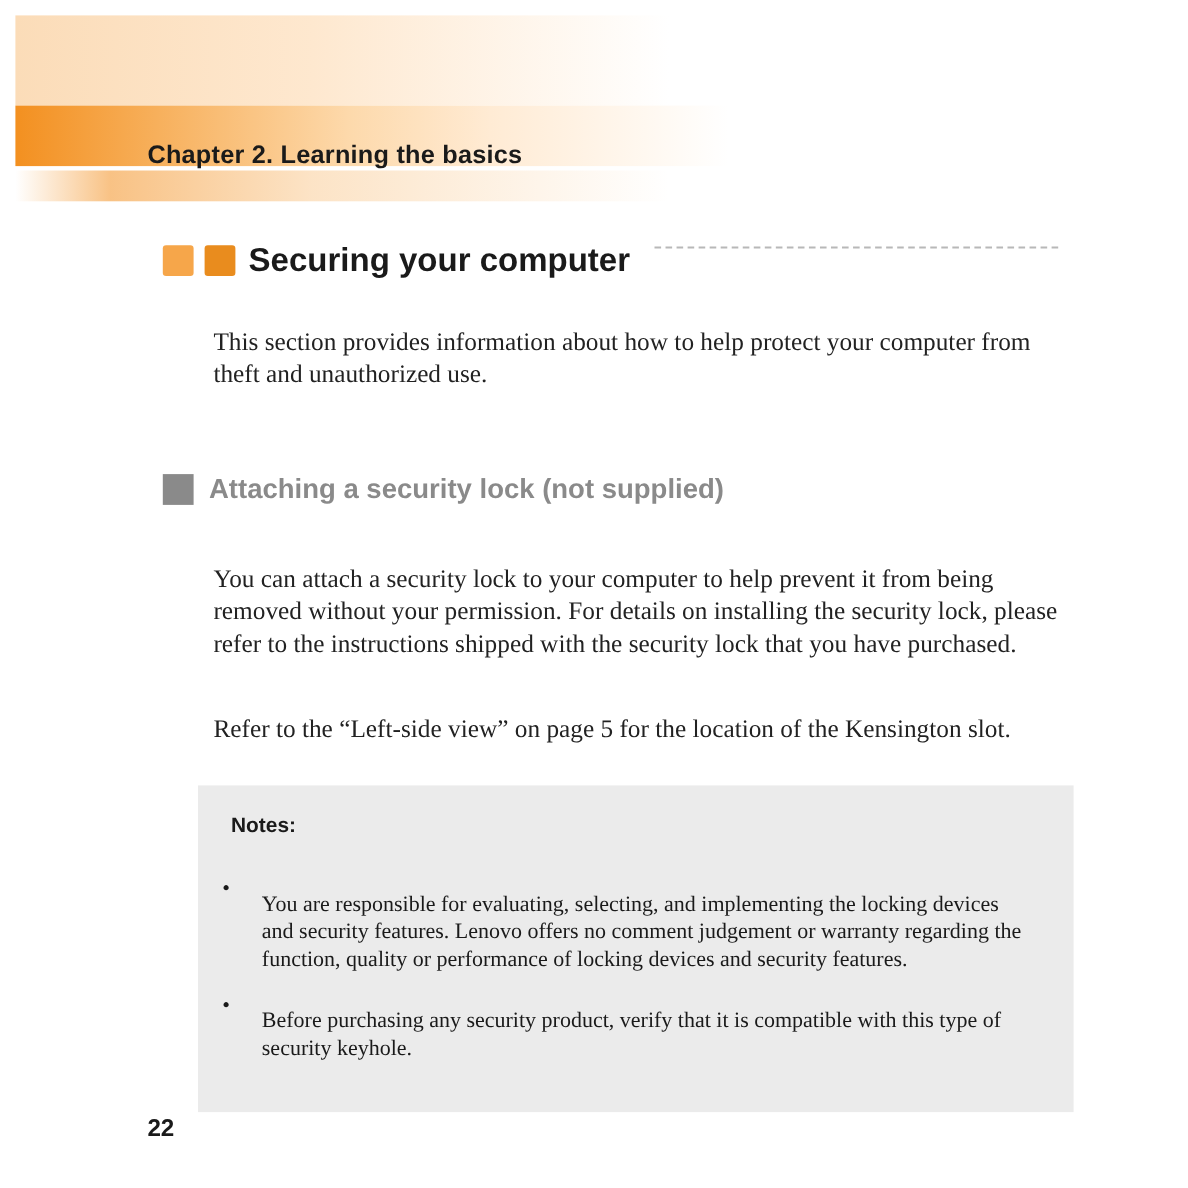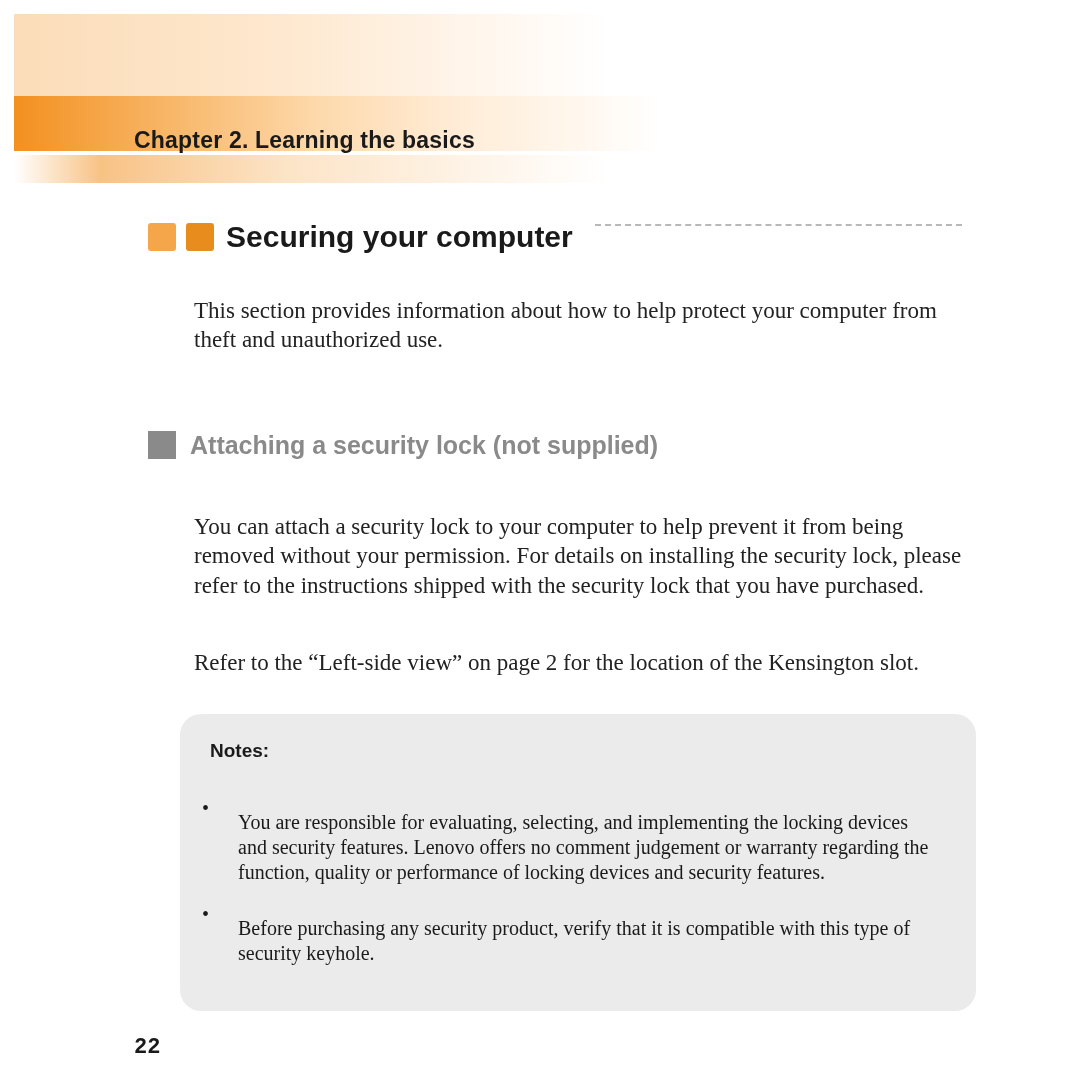"Refer to the “Left-side view”" p.body-text { text: 2 -> 5 }
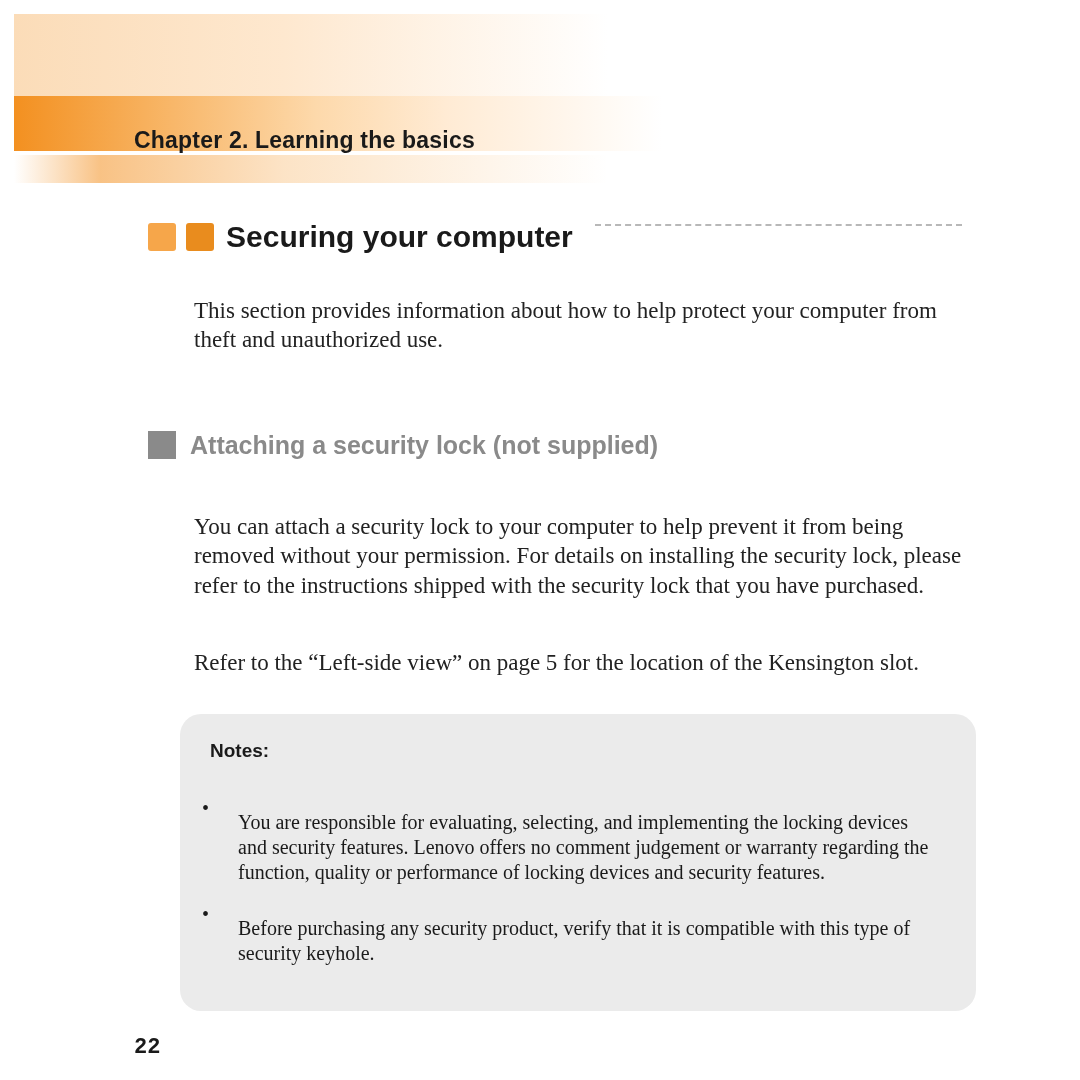"Notes:" .notes-box { border-radius: 21px -> none }
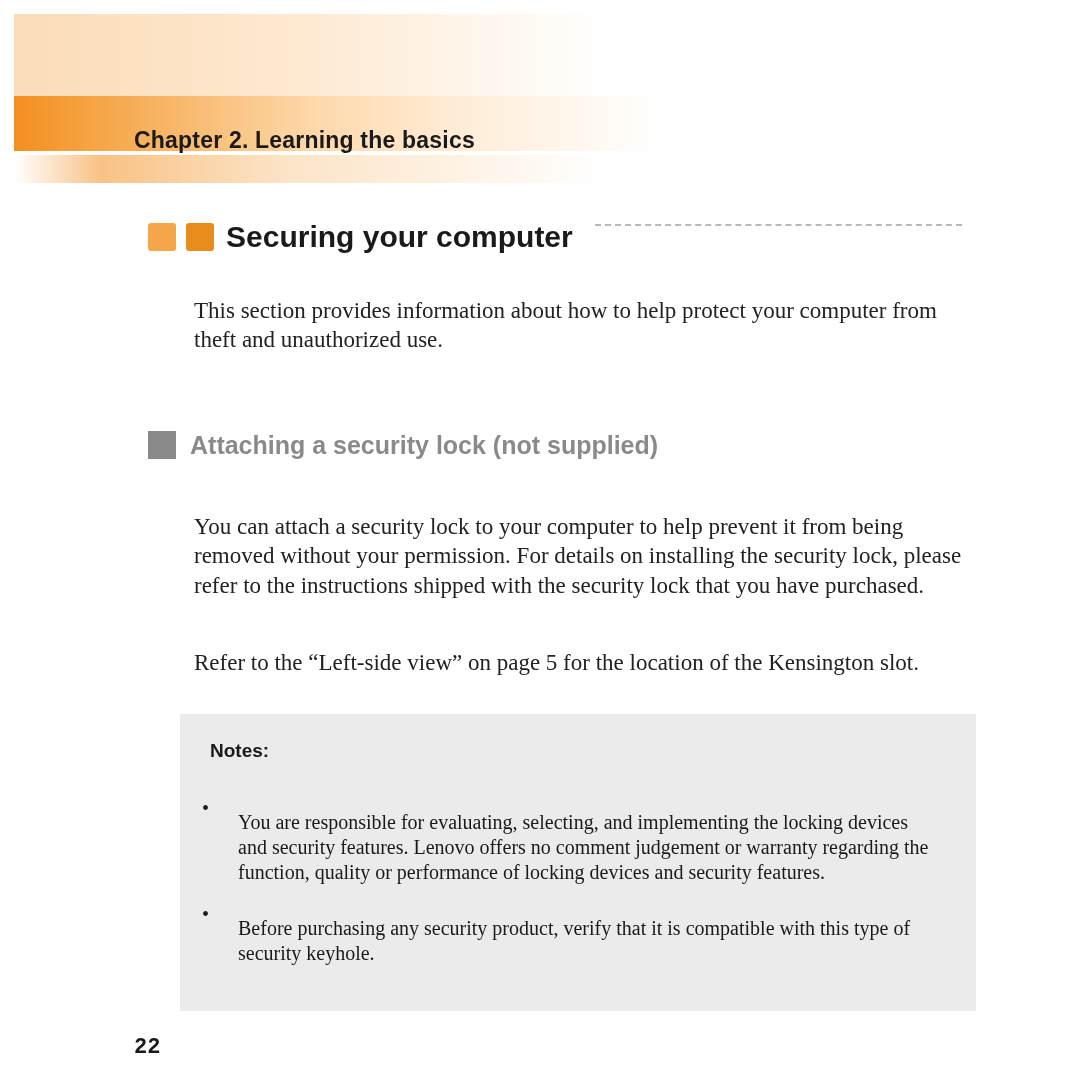"22" .page-number { font-family: Liberation Mono, monospace -> Liberation Sans, sans-serif; top: 1007px -> 985px }
